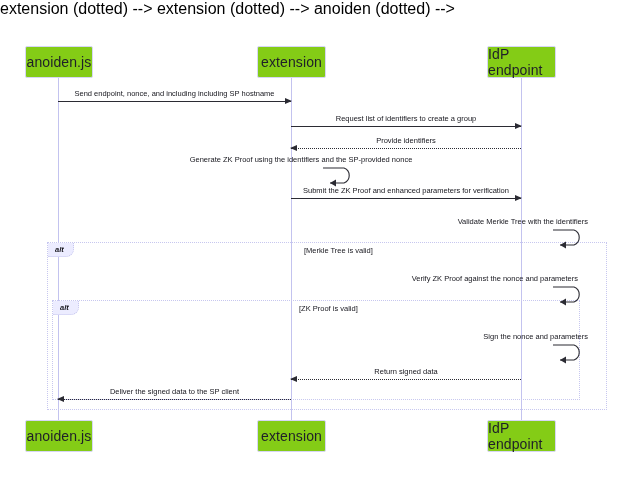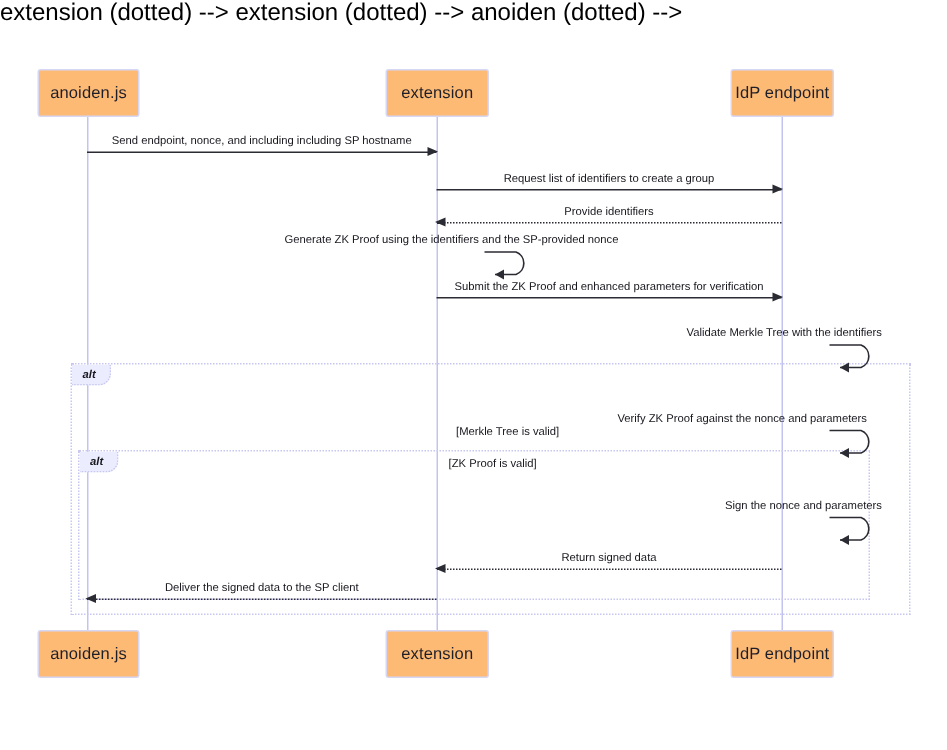"anoiden.js" .actor-box { background: #fdba74 -> #84cc16; font-size: 11px -> 14px }
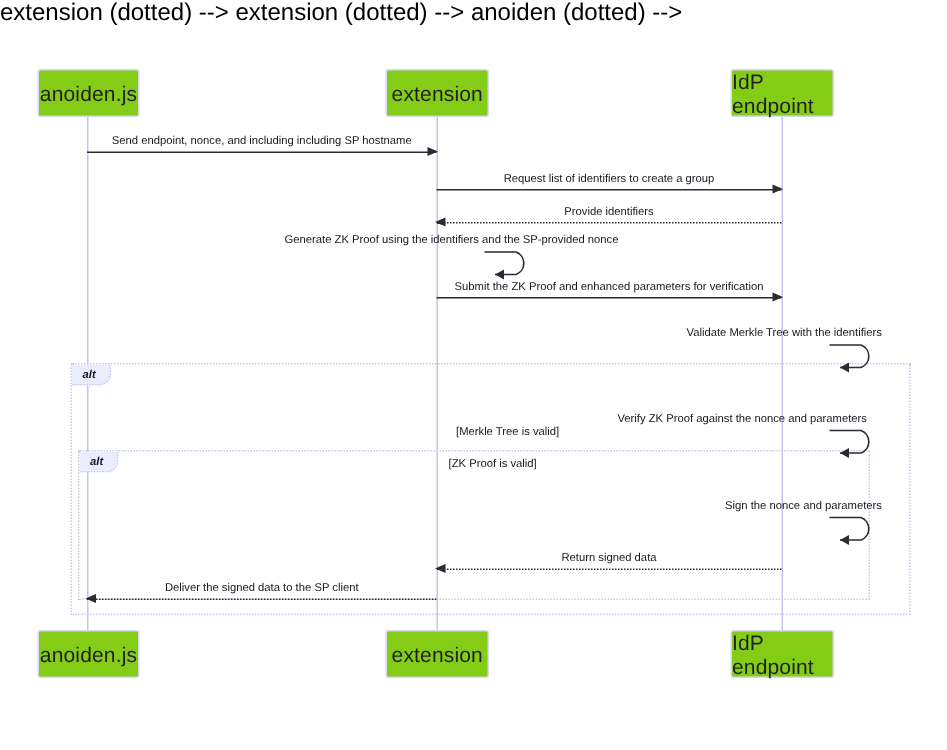"[Merkle Tree is valid]" div.frame-cond { margin-top: 37px -> none }
